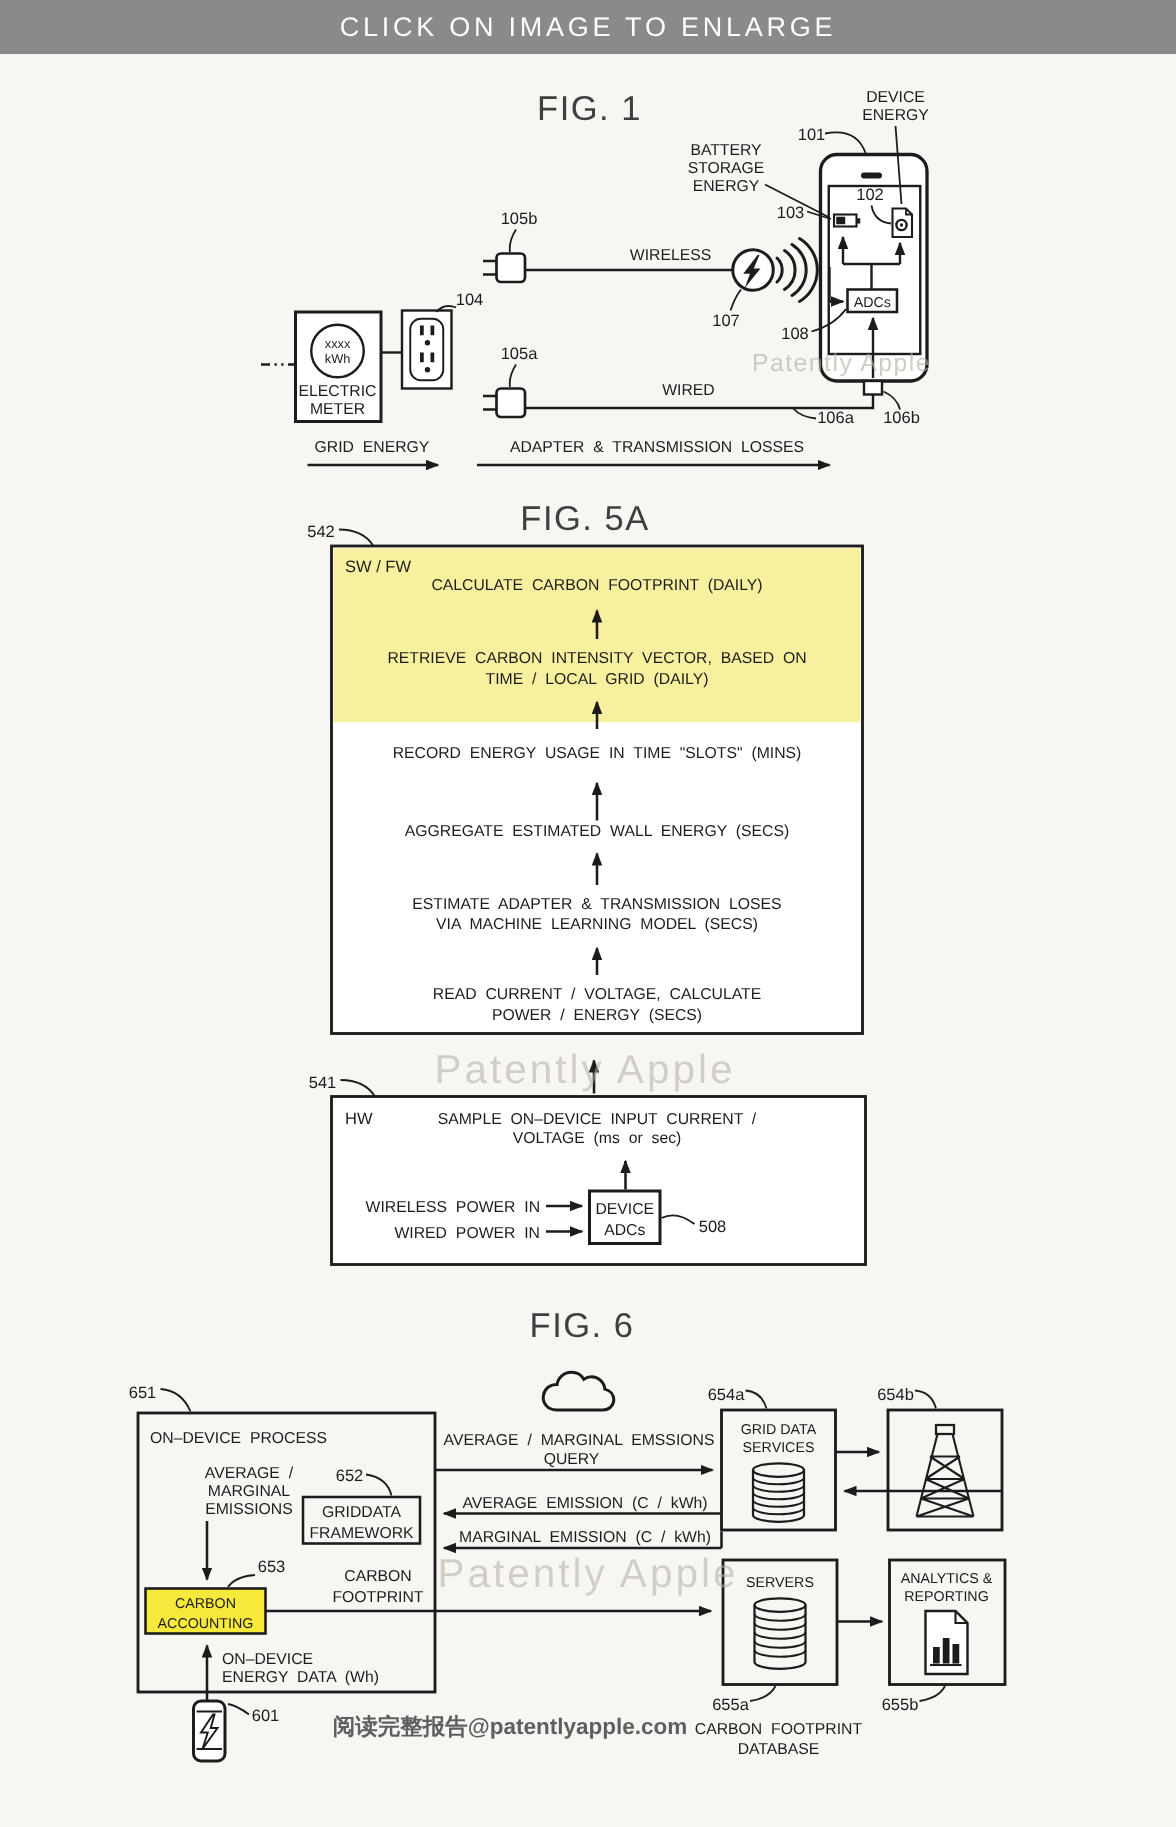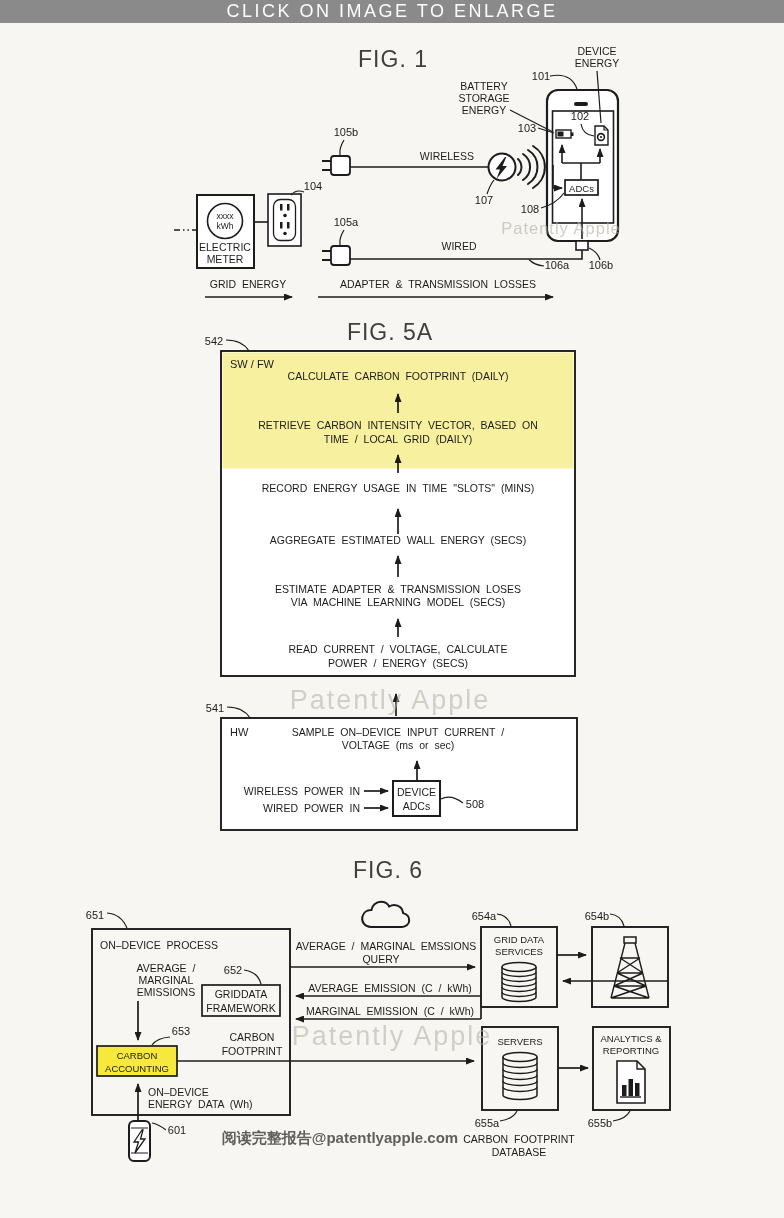"CLICK ON IMAGE TO ENLARGE" .banner { height: 23px -> 36px }
